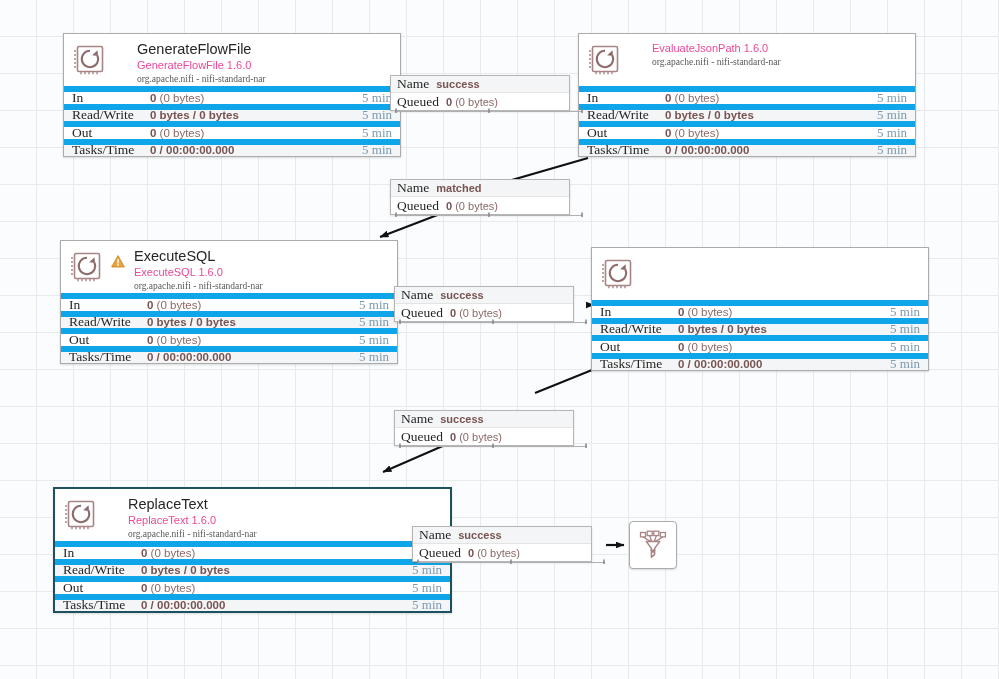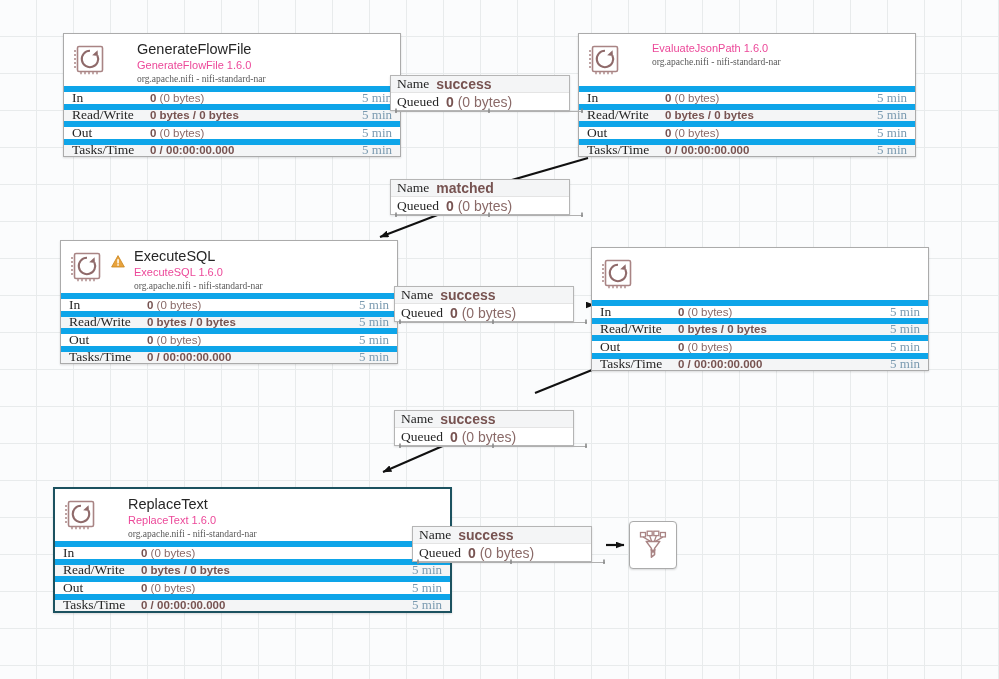"success" .conn-val { font-size: 14px -> 11px }
